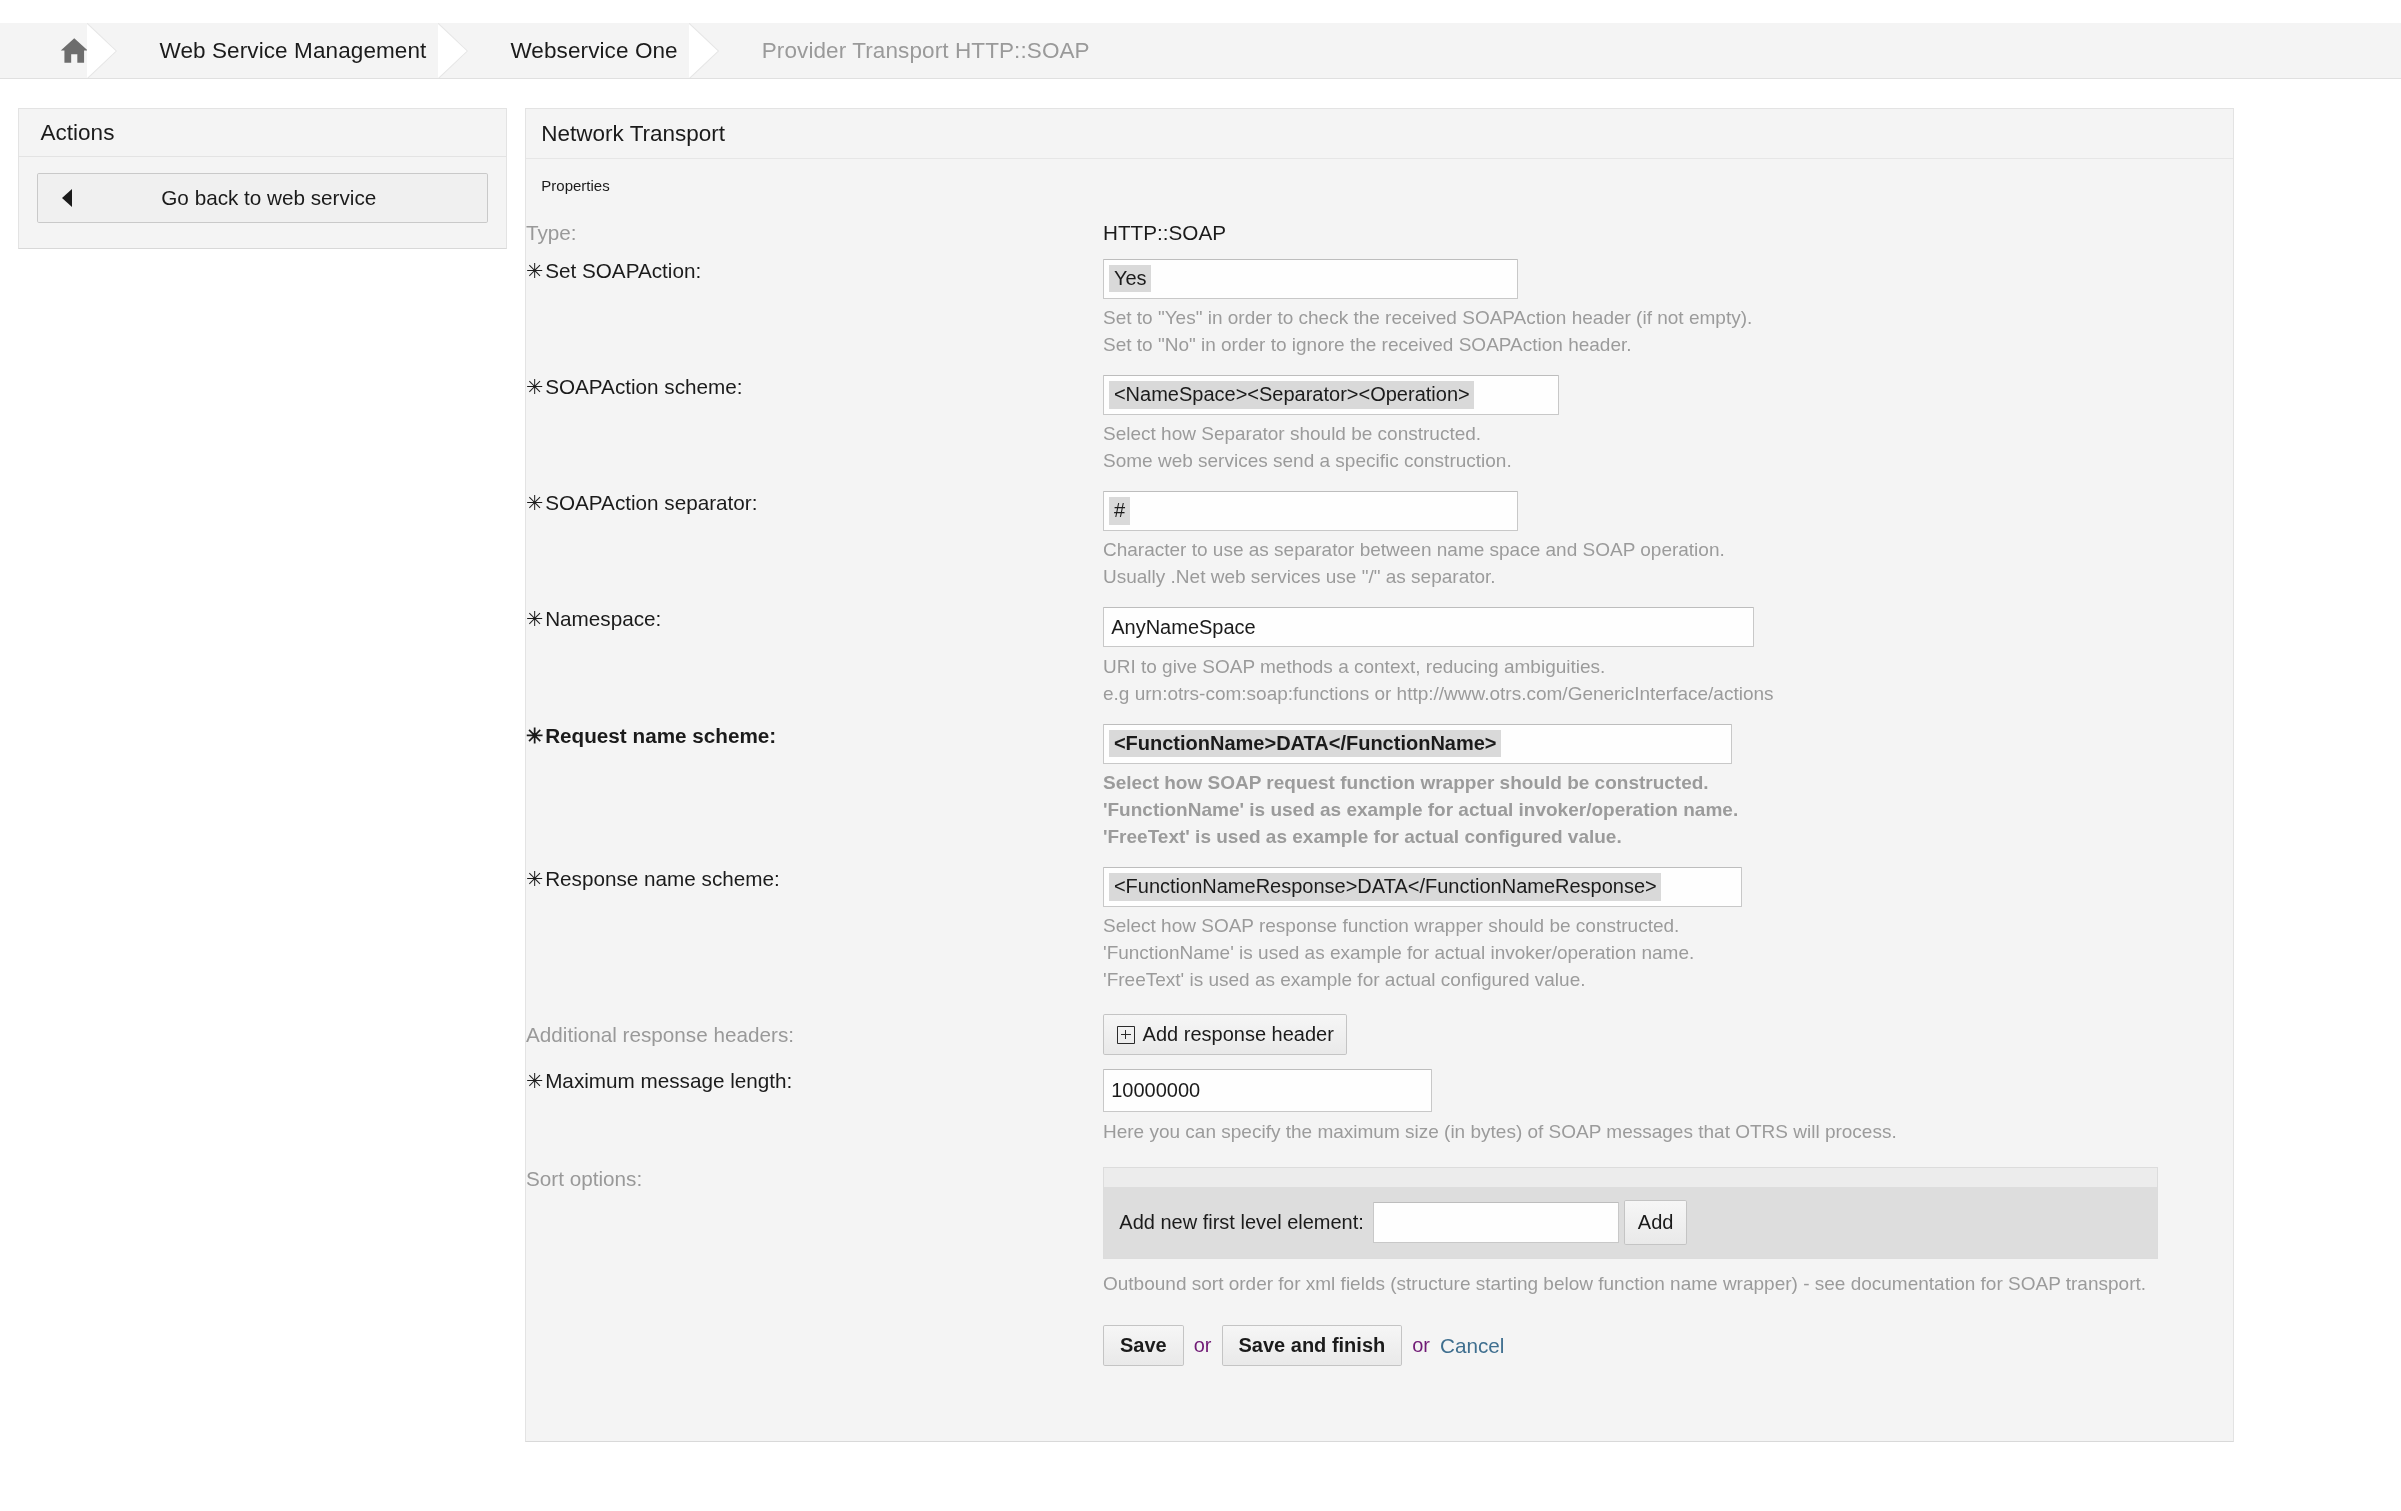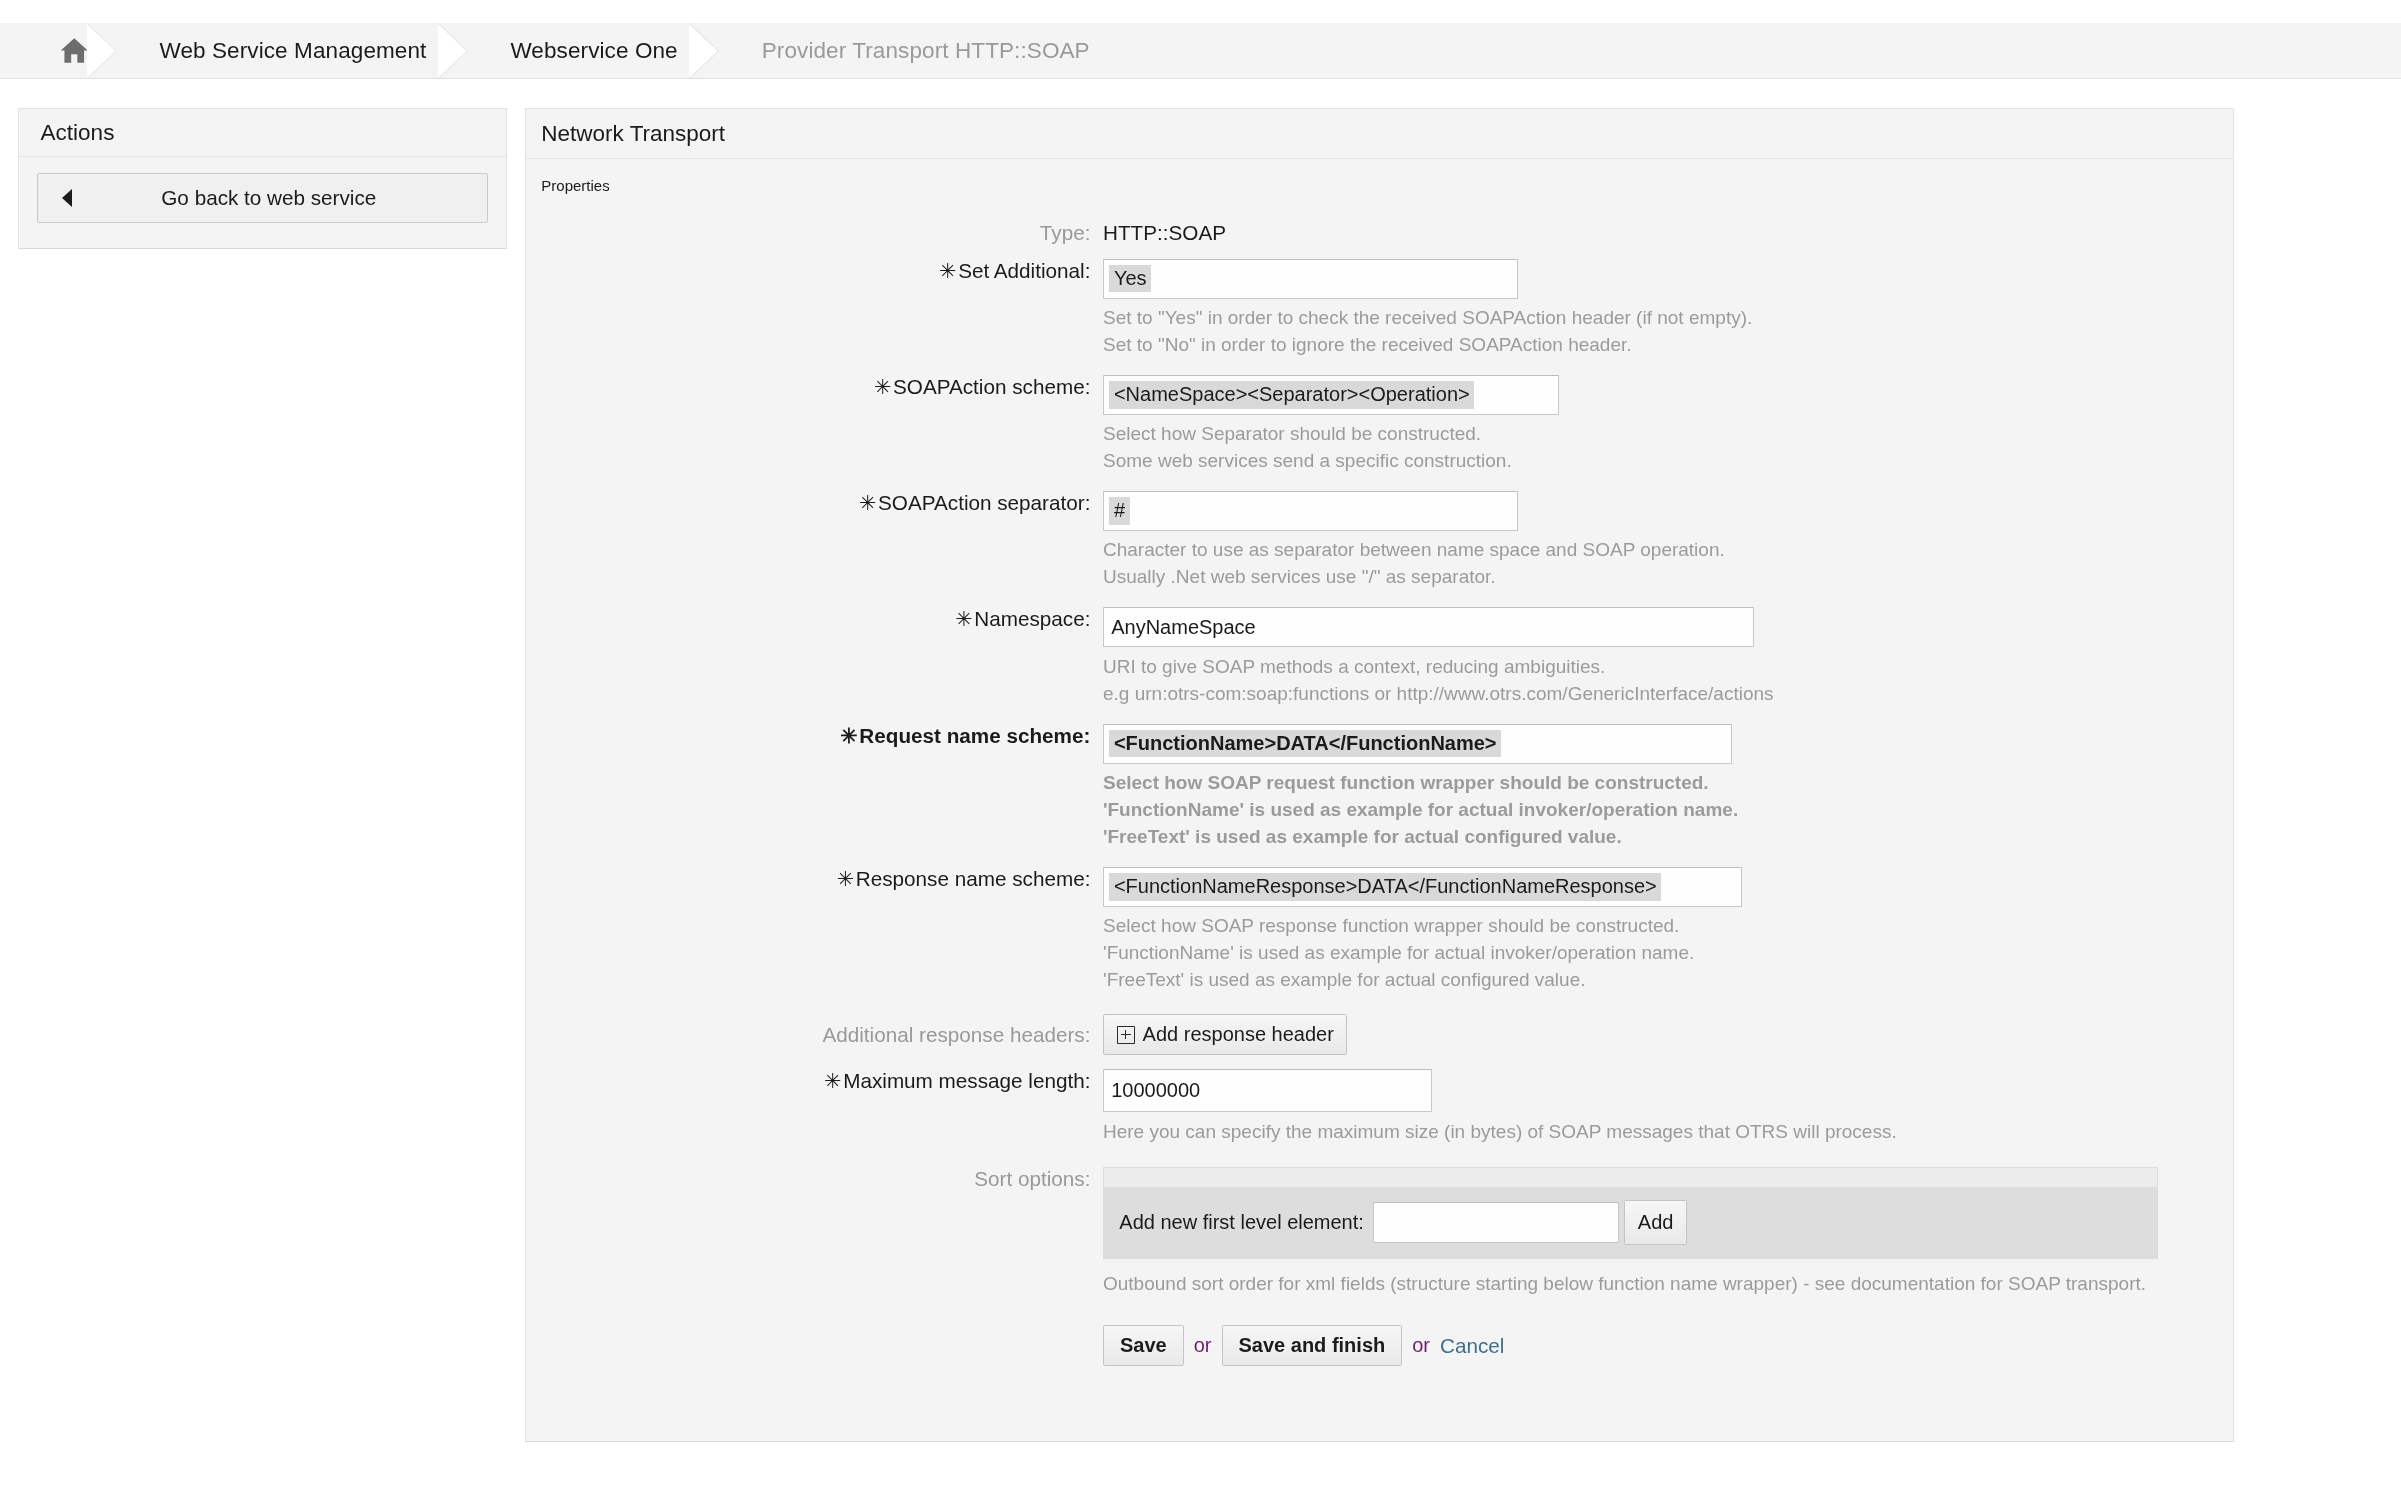"Type:" .lbl { text-align: right -> none }
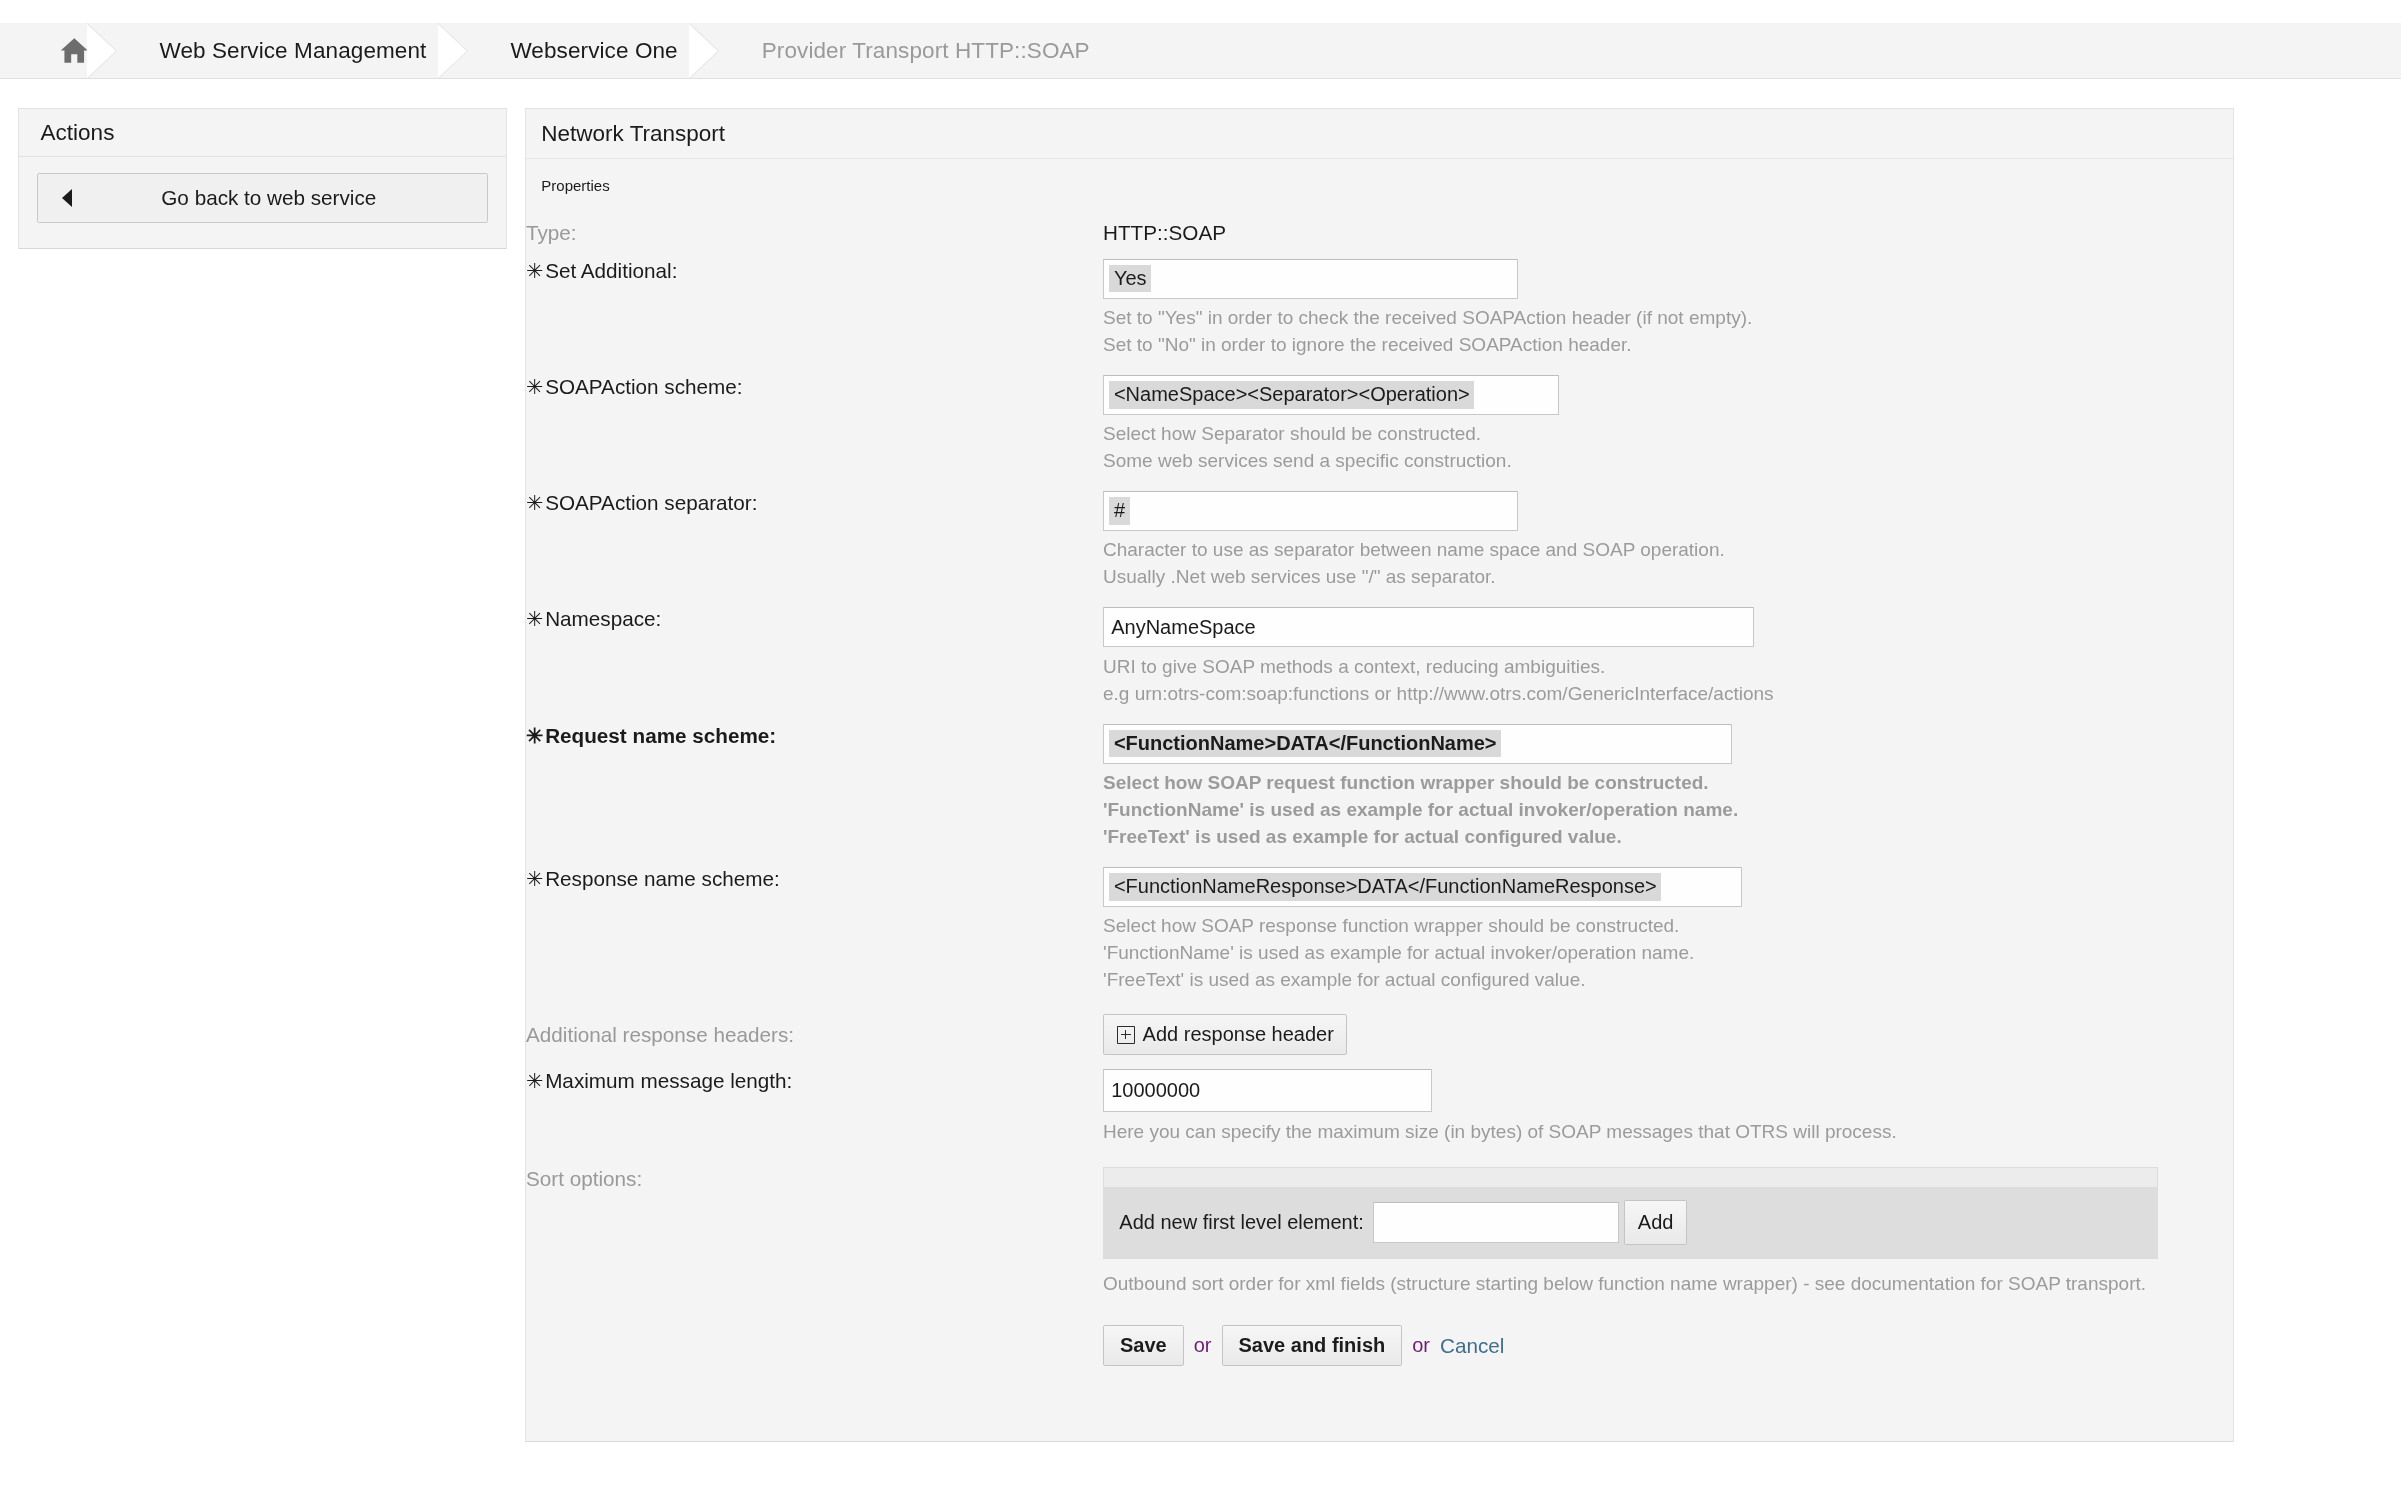"Set Additional:" span { text: Additional -> SOAPAction }
